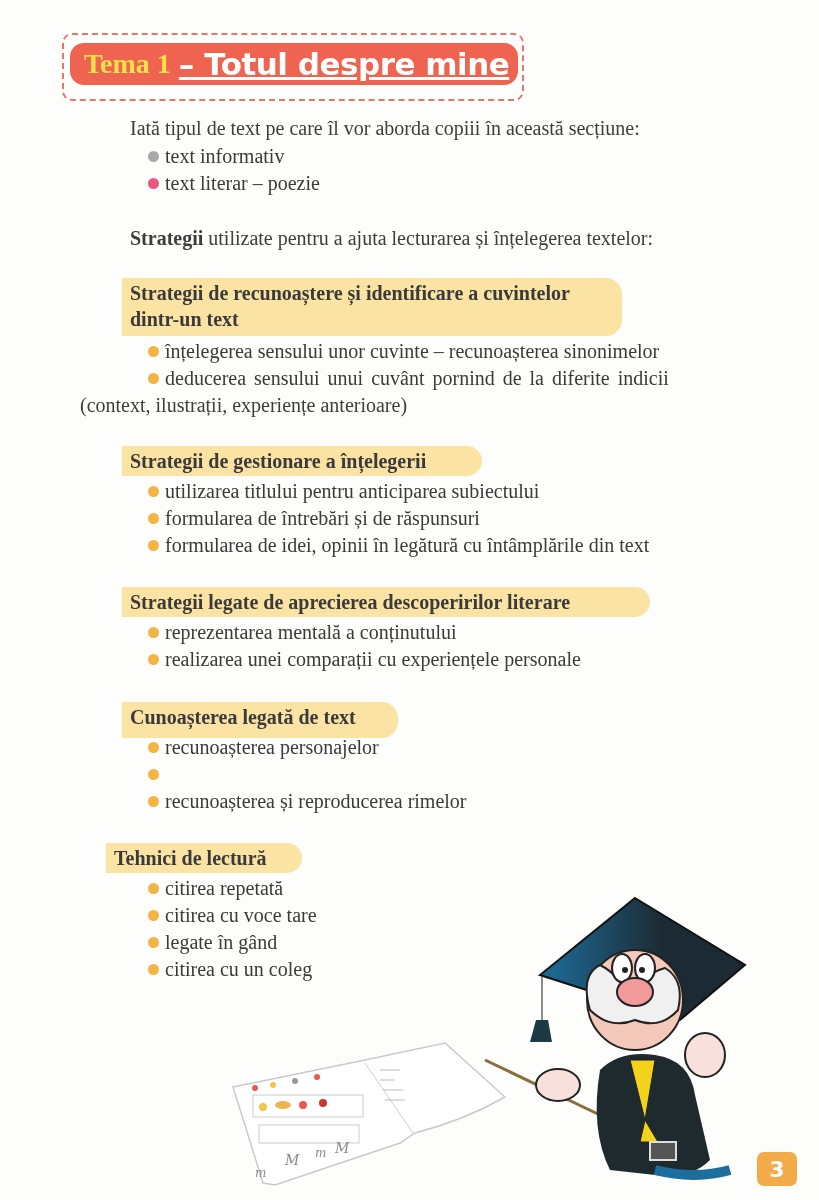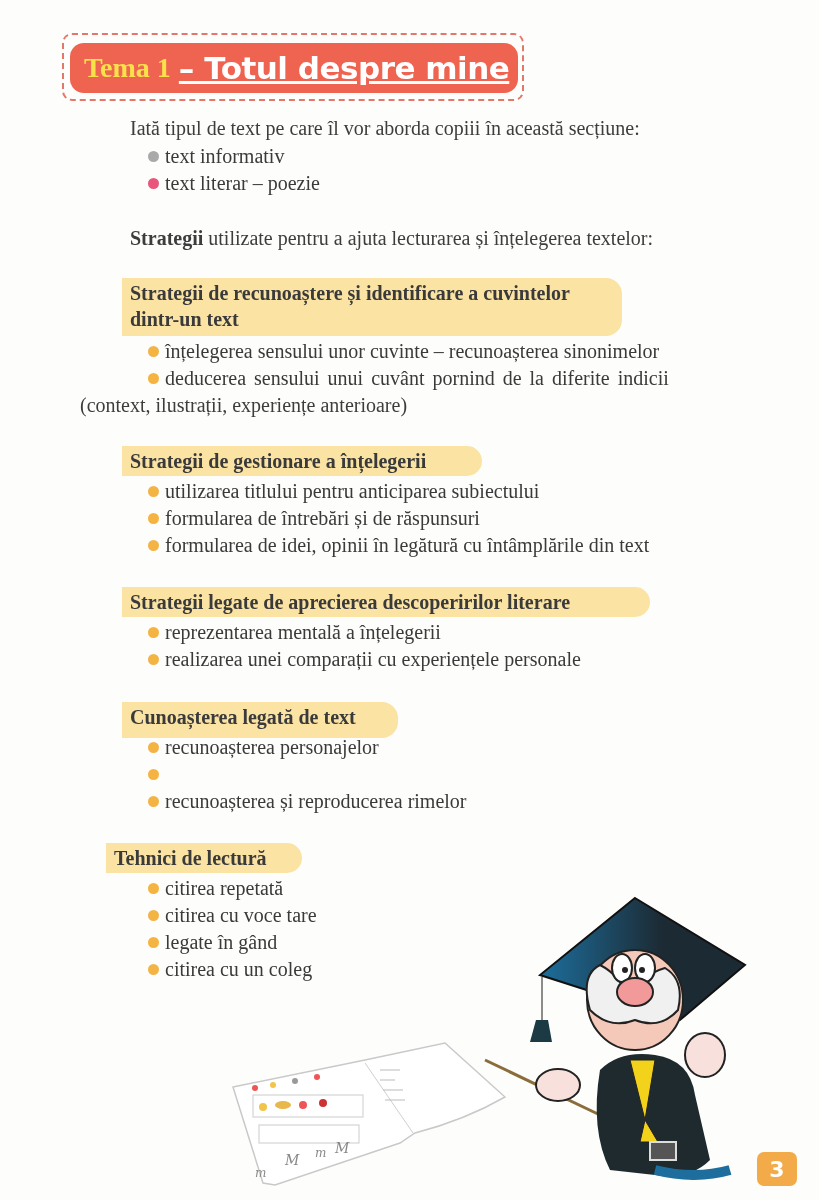"Tema 1" .title-box { height: 50px -> 42px }
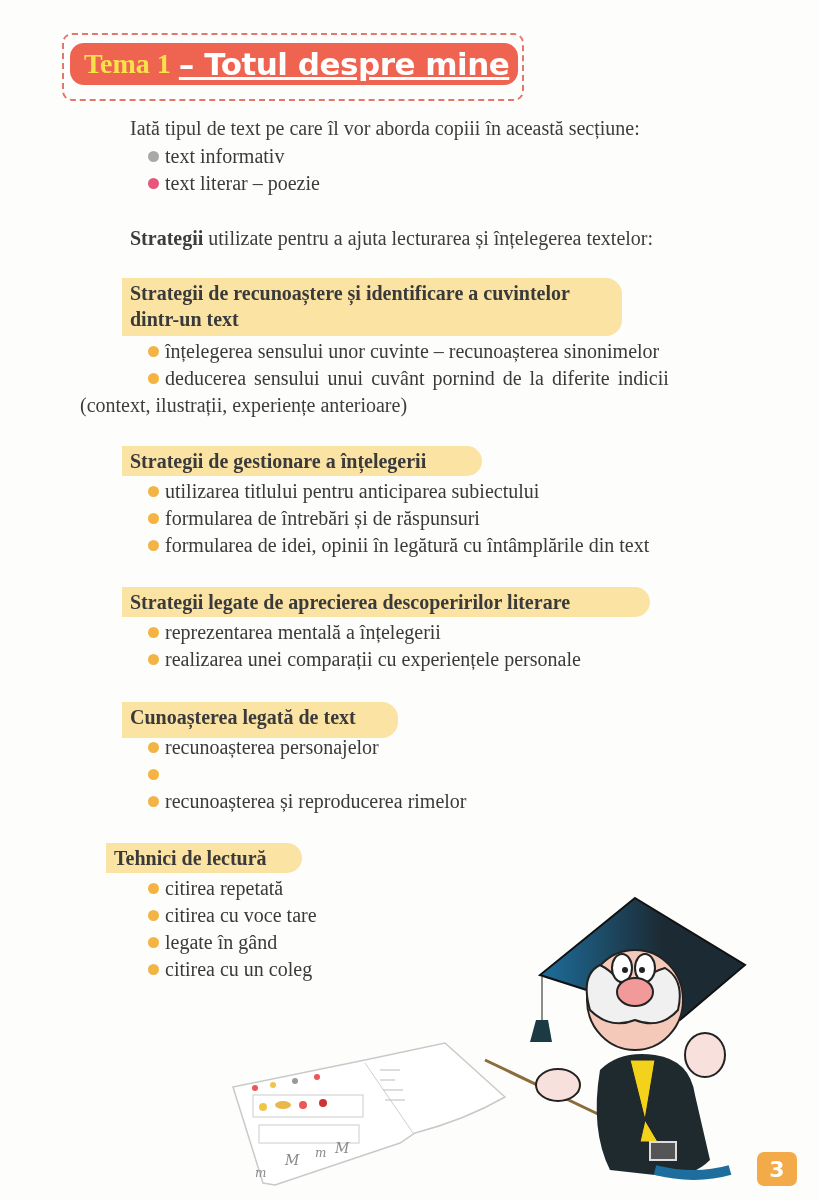"reprezentarea mentală a înțelegerii" span { text: înțelegerii -> conținutului }
